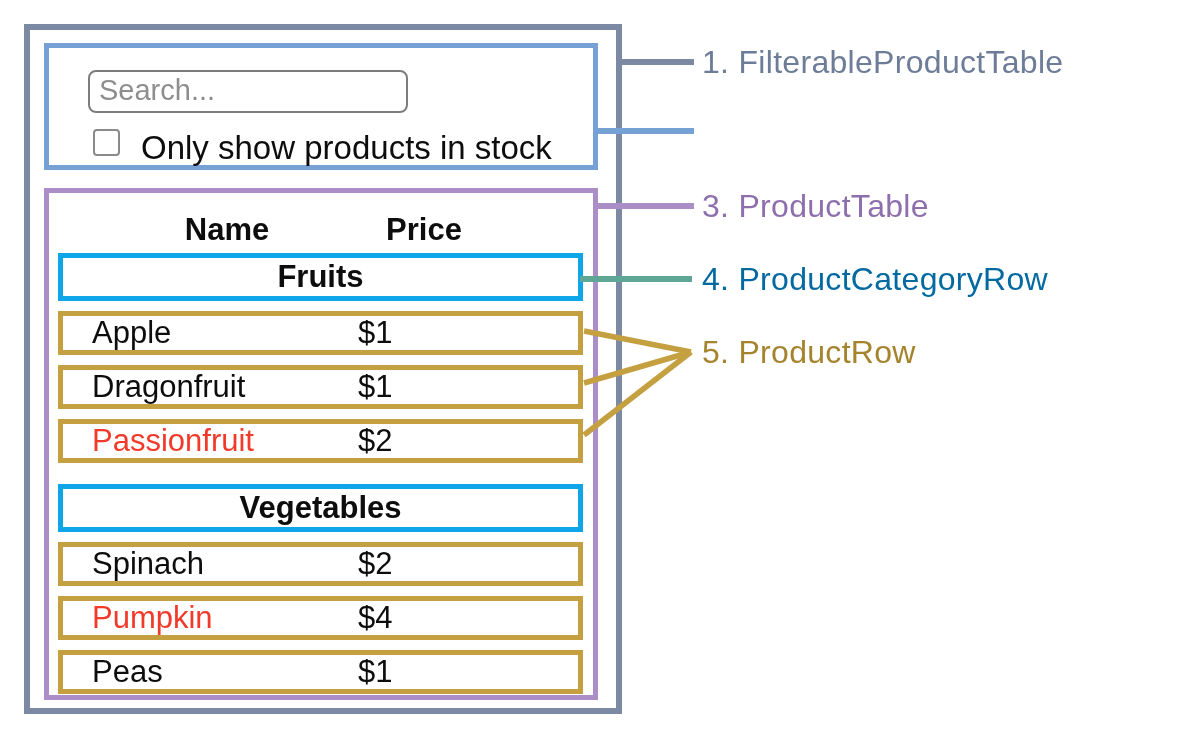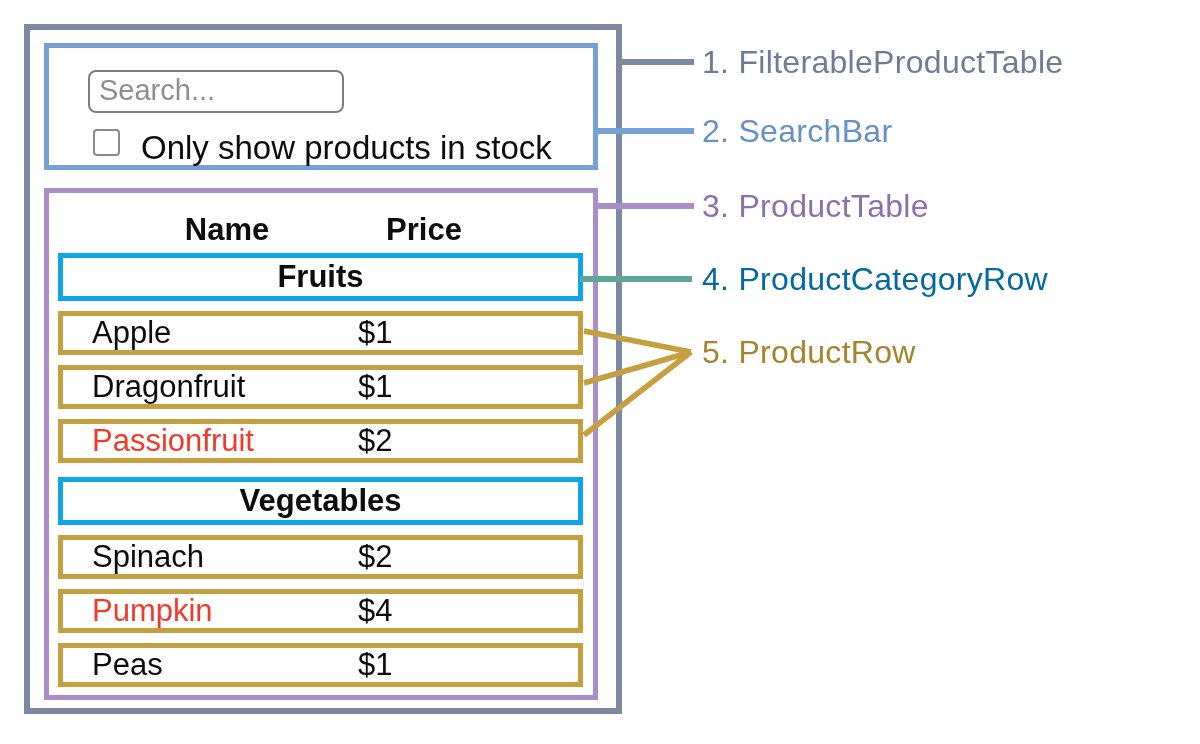"Search..." .search-input { width: 256px -> 320px }
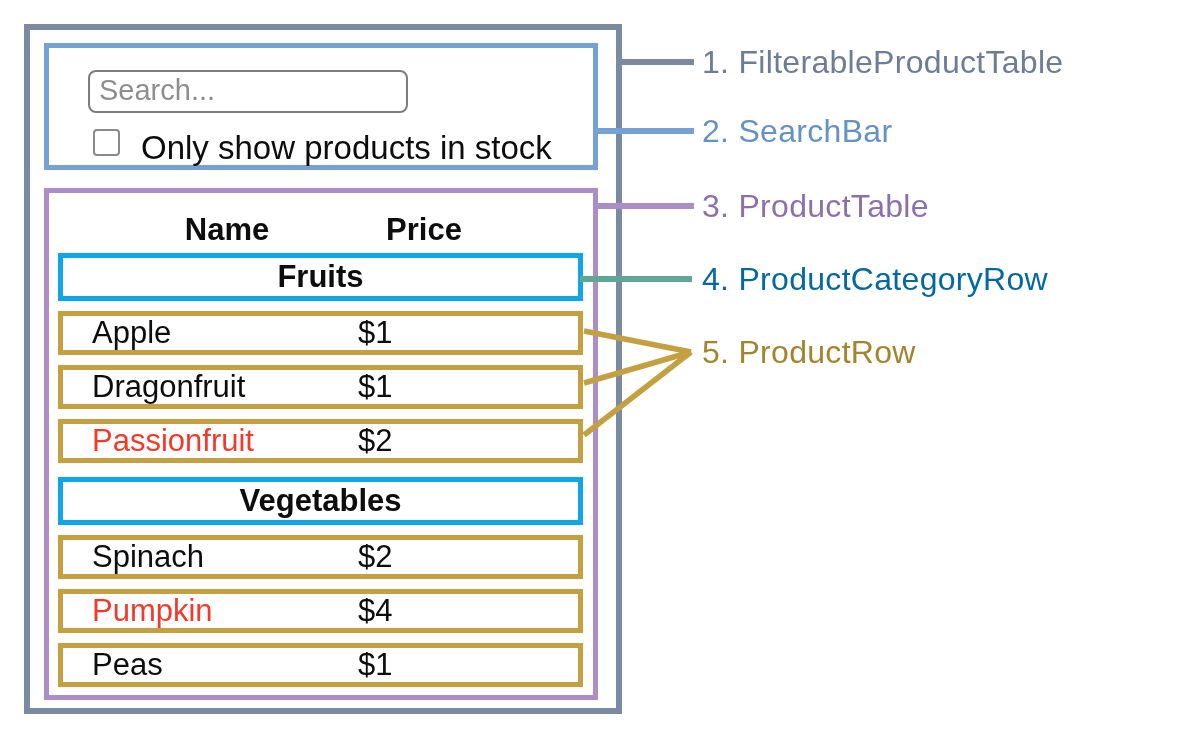"2. SearchBar" div.anno-label { html: <div>2. SearchBar</div> -> none }
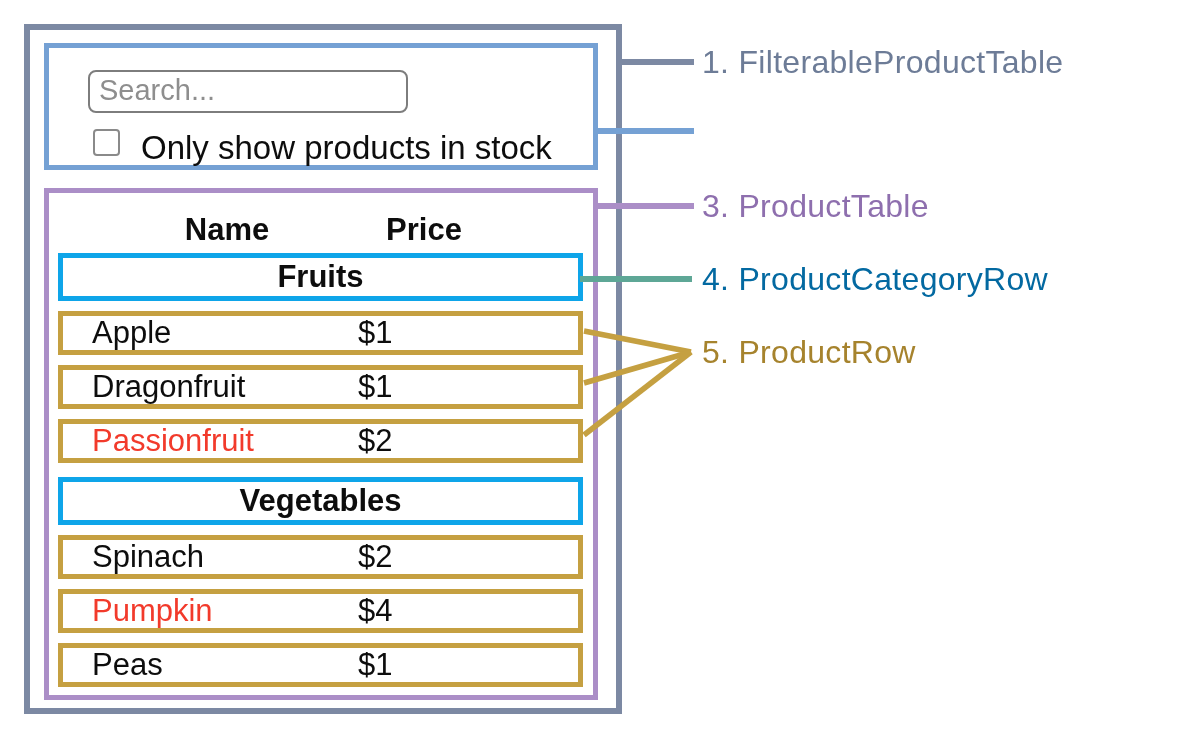"Vegetables" .category-row:not(:first-child) { margin-top: 14px -> 21px }
